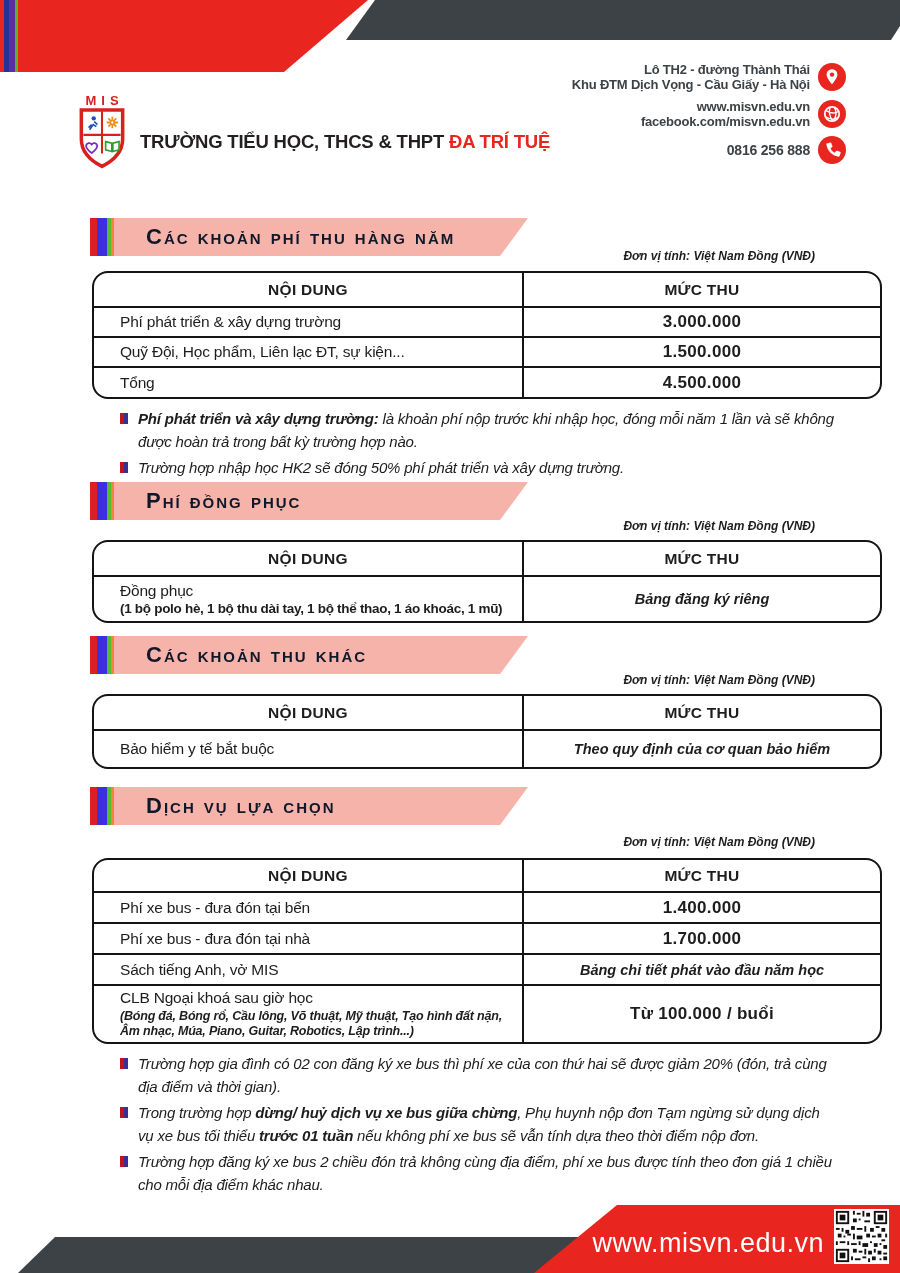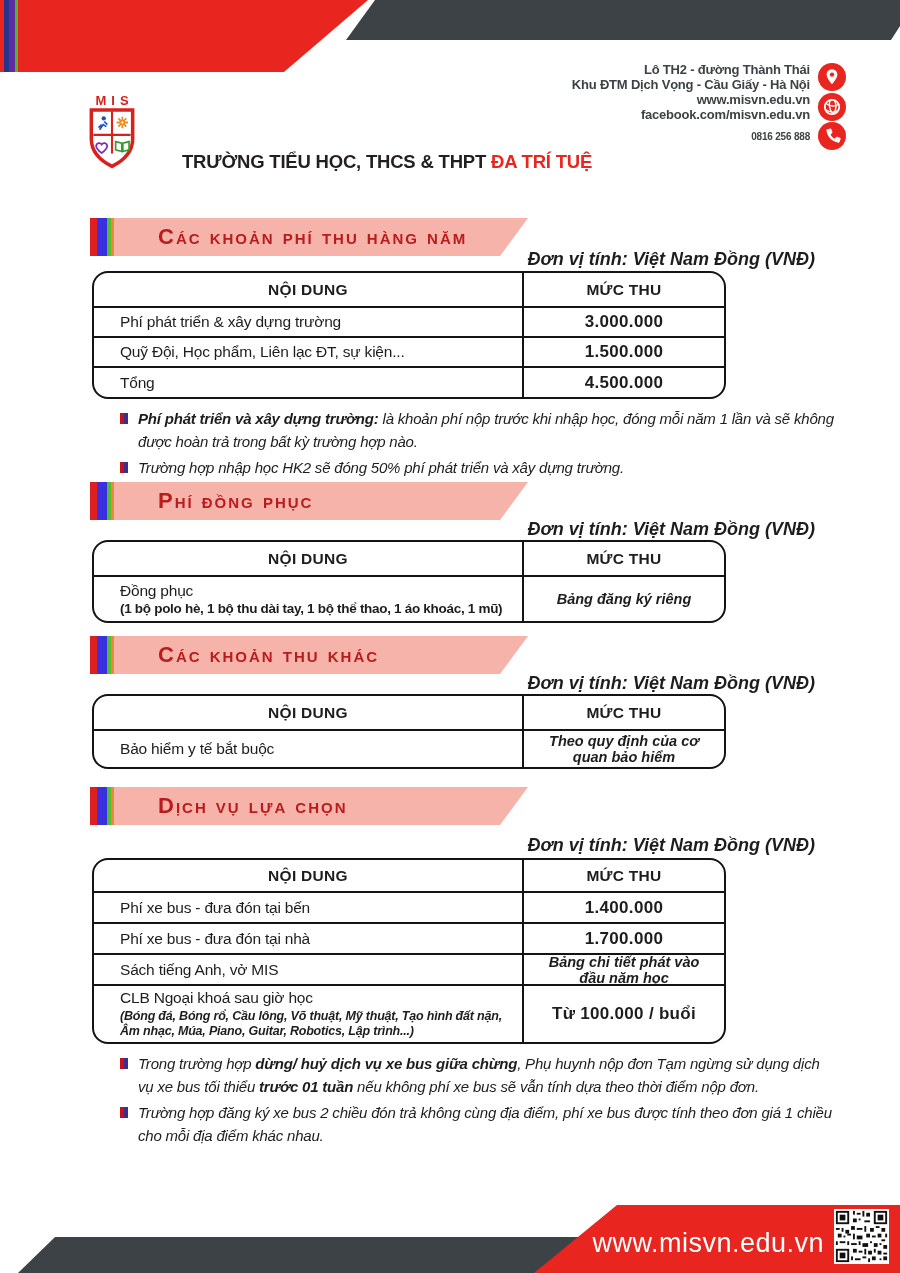"Lô TH2 - đường Thành" .contact { gap: none -> 7px }
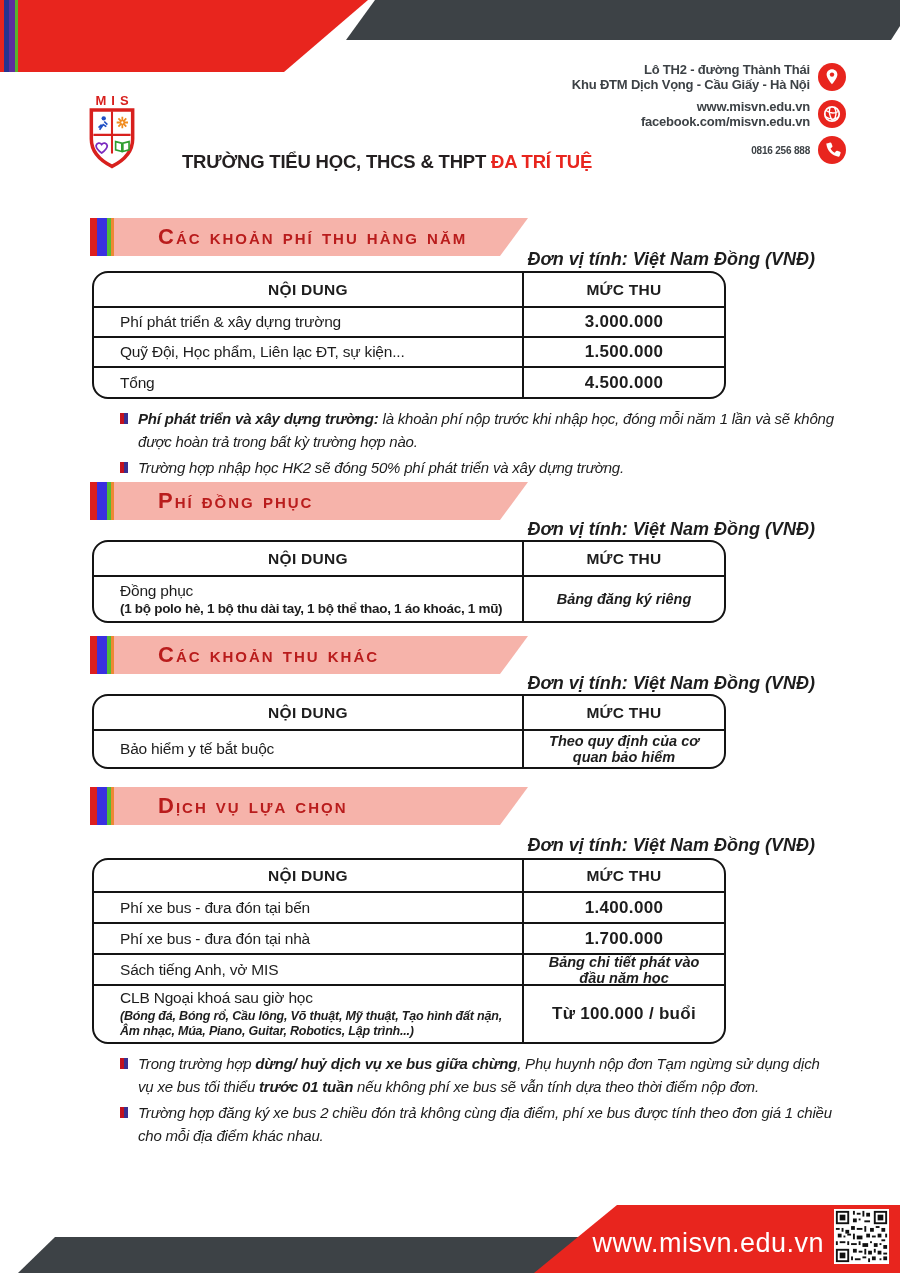"MIS" .logo-block { align-items: flex-end -> center; gap: 32px -> none; left: 86px -> 76px }
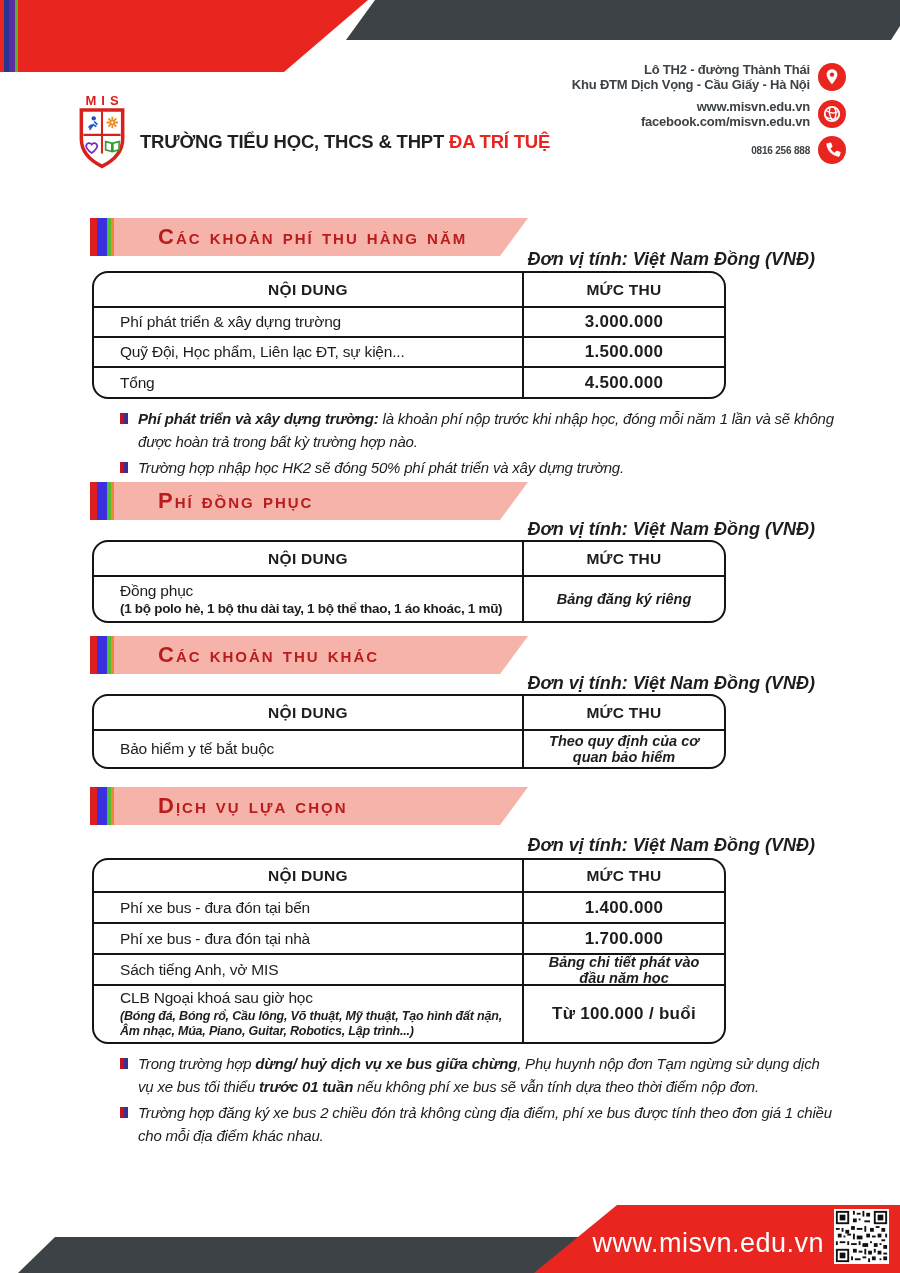"0816 256 888" .c-phone { font-size: 10px -> 14px }
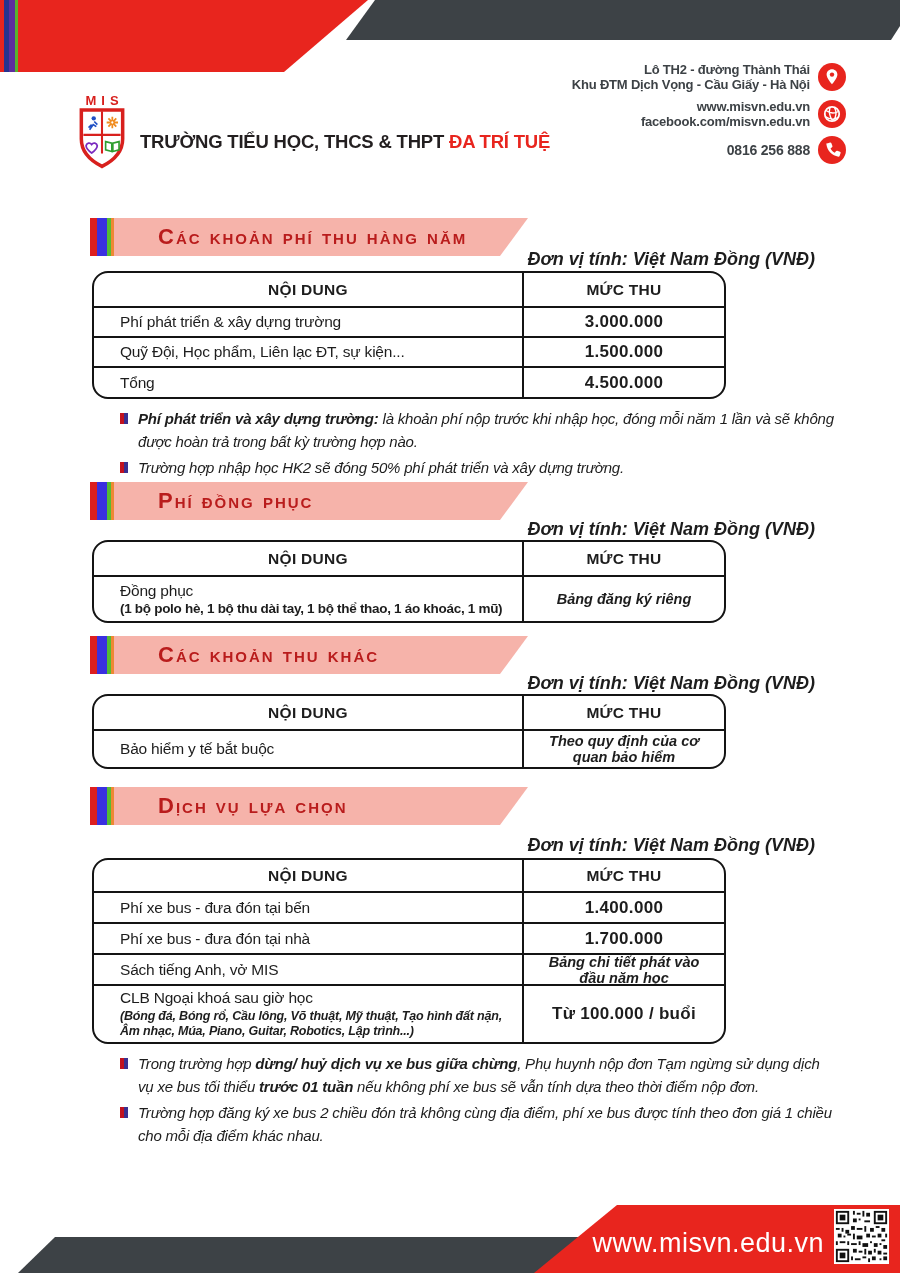"Các khoản phí thu hàng" .sec-title { color: #b91c1c -> #0f172a; left: 68px -> 56px }
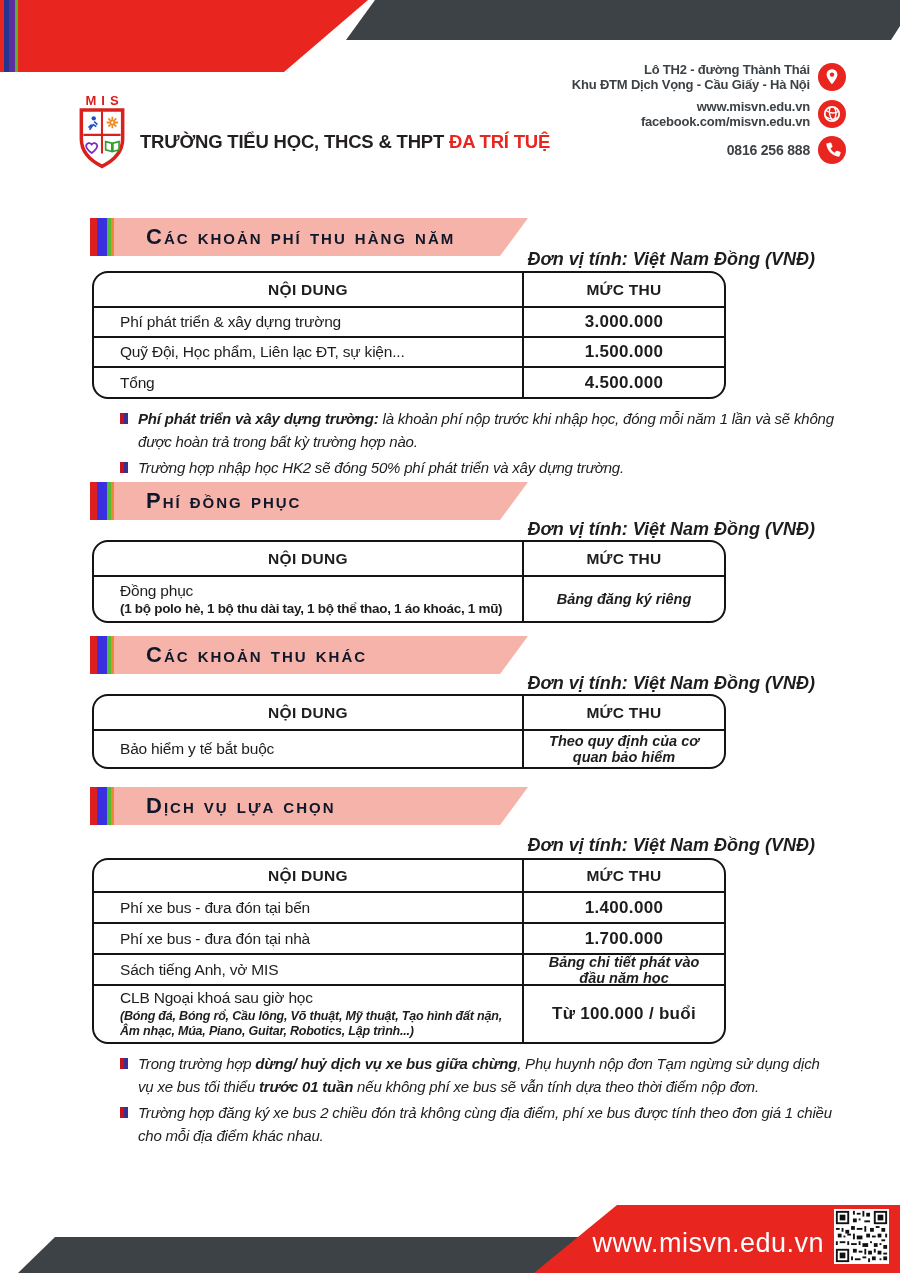"Đơn vị tính: Việt Nam" .unit { font-size: 18px -> 12px }
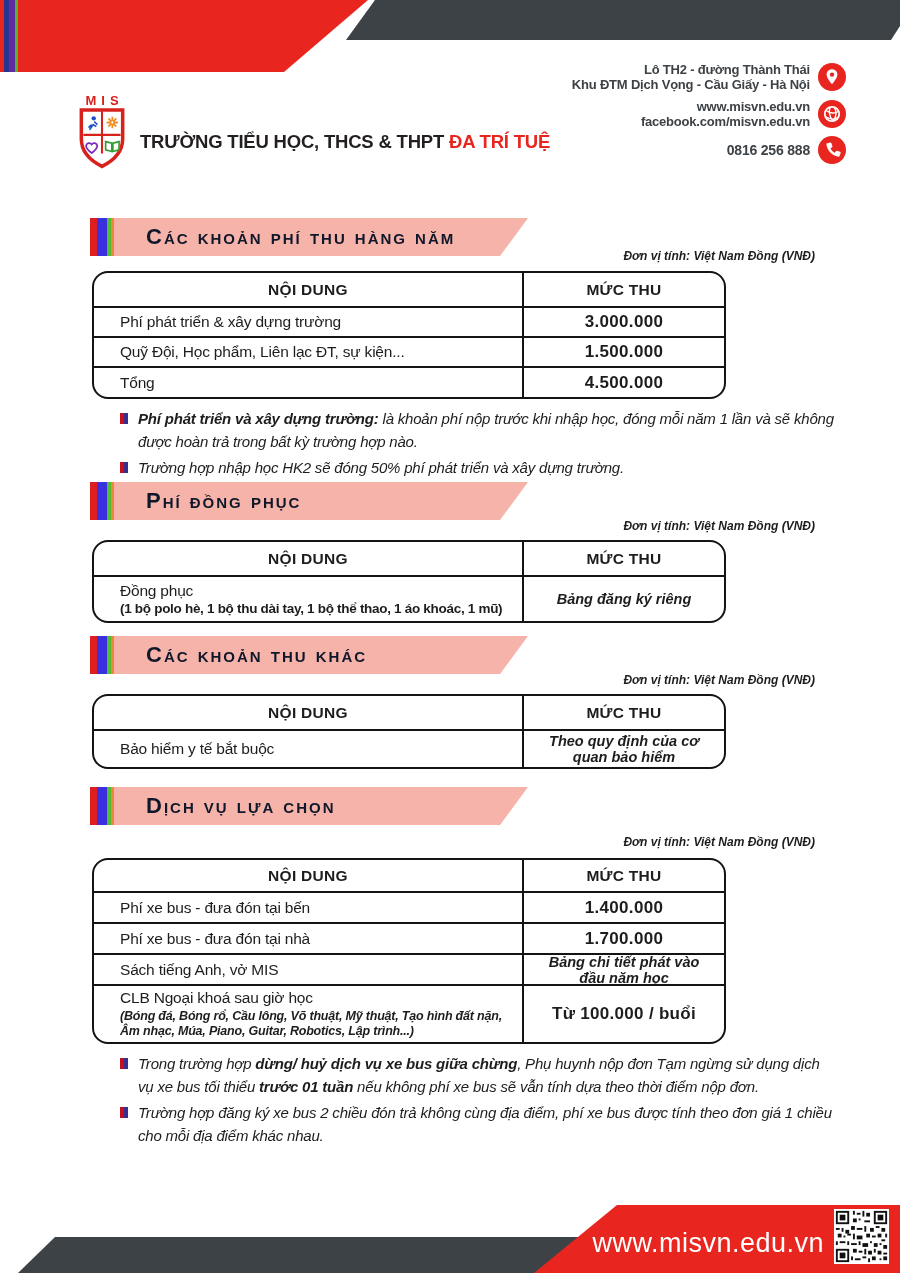"NỘI DUNG" .tbl { width: 634px -> 790px }
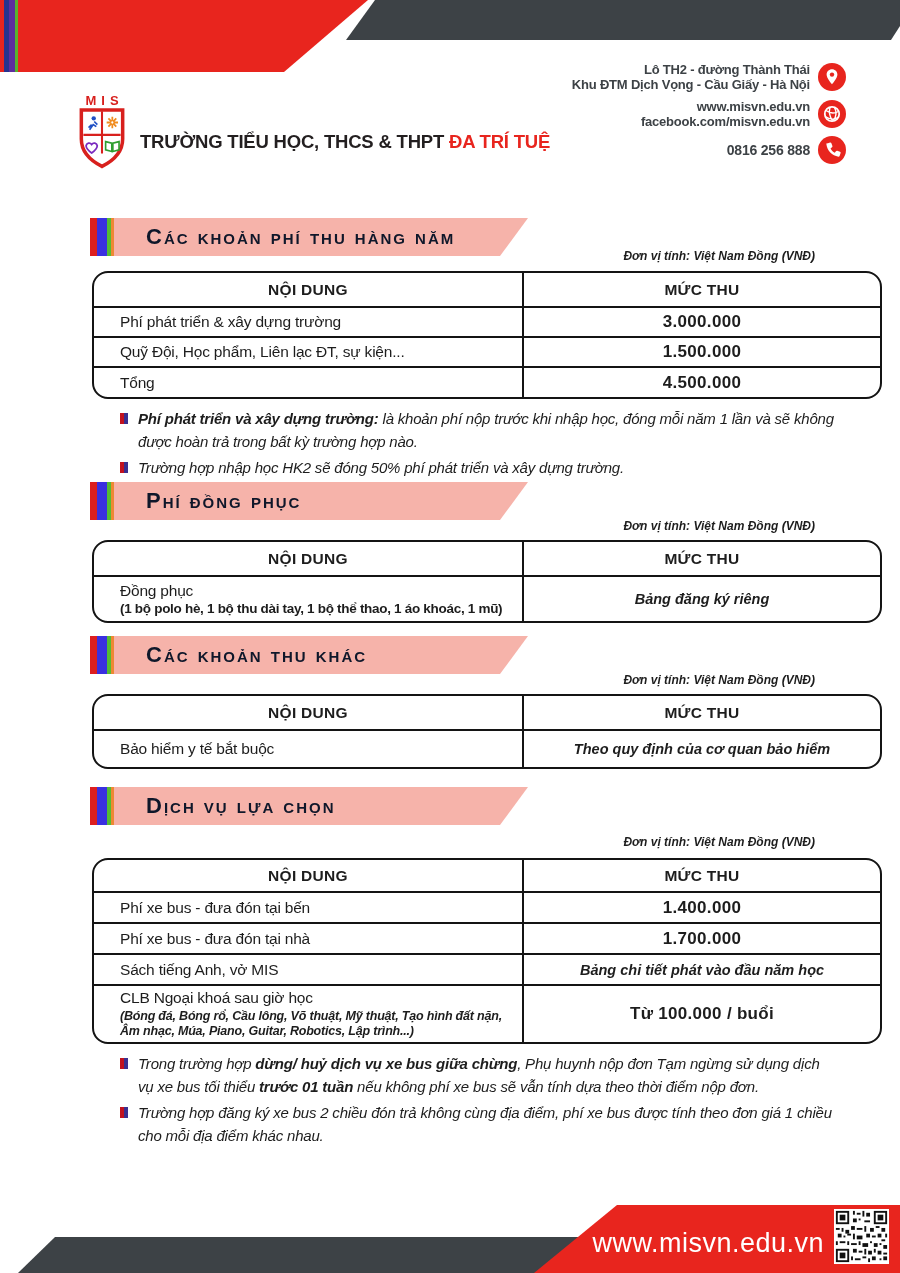"Trường hợp gia đình có" li { html: none -> <li> <span></span> <span><span>Trường hợp gia đình có 02 con đăng ký xe bus thì phí xe của con thứ hai sẽ được giảm 20% (đón, trả cùng địa điểm và thời gian).</span></span> </li> }
